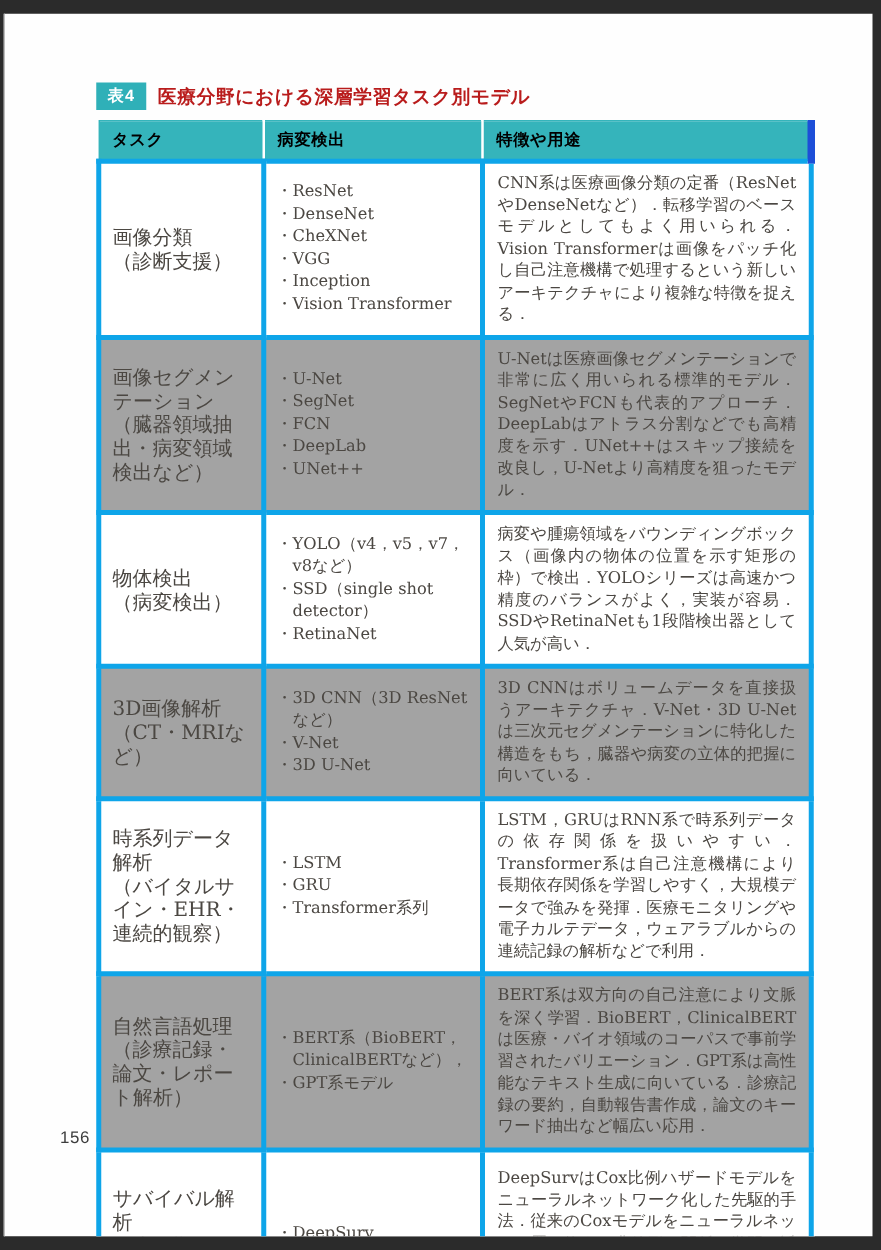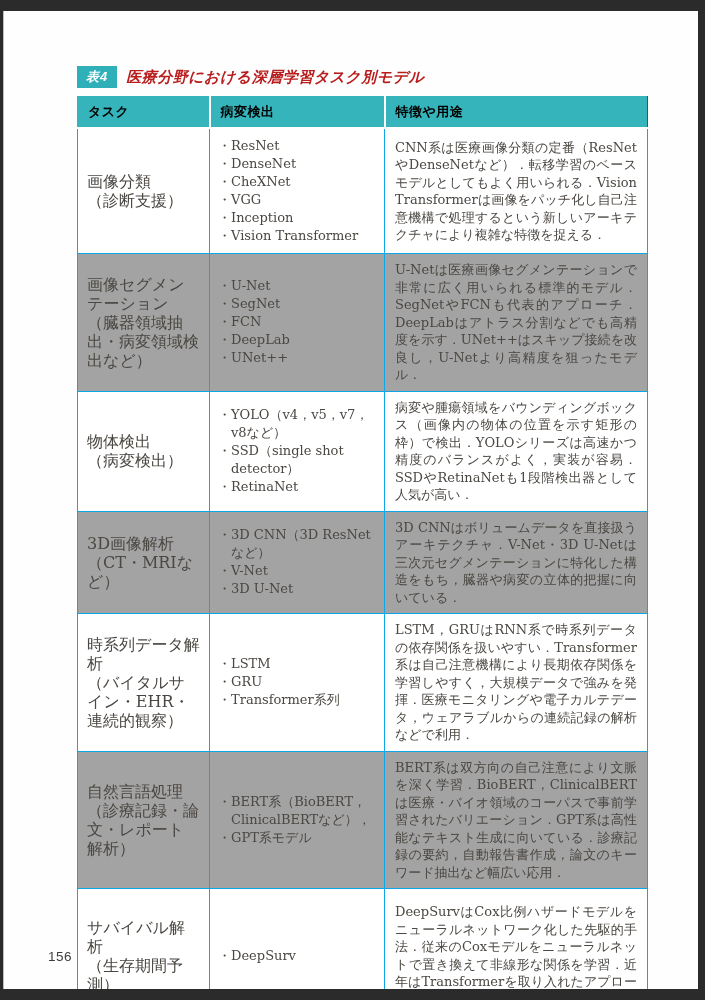"表4" .caption { font-style: italic -> none }
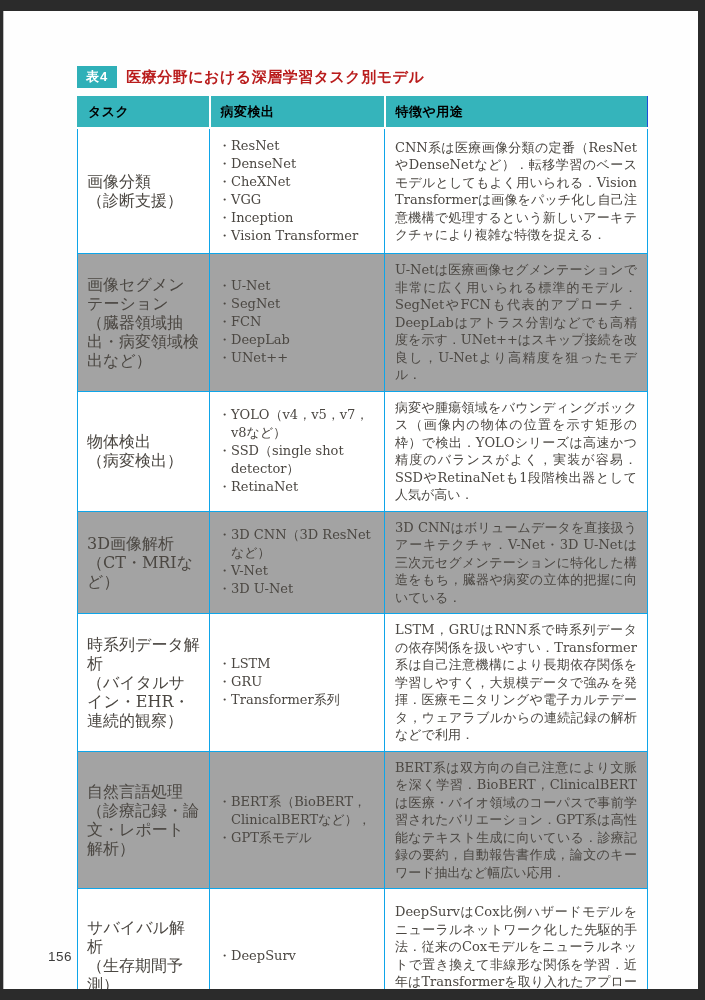"特徴や用途" th:last-child { border-right: 1px solid #1d4ed8 -> 6px solid #1d4ed8 }
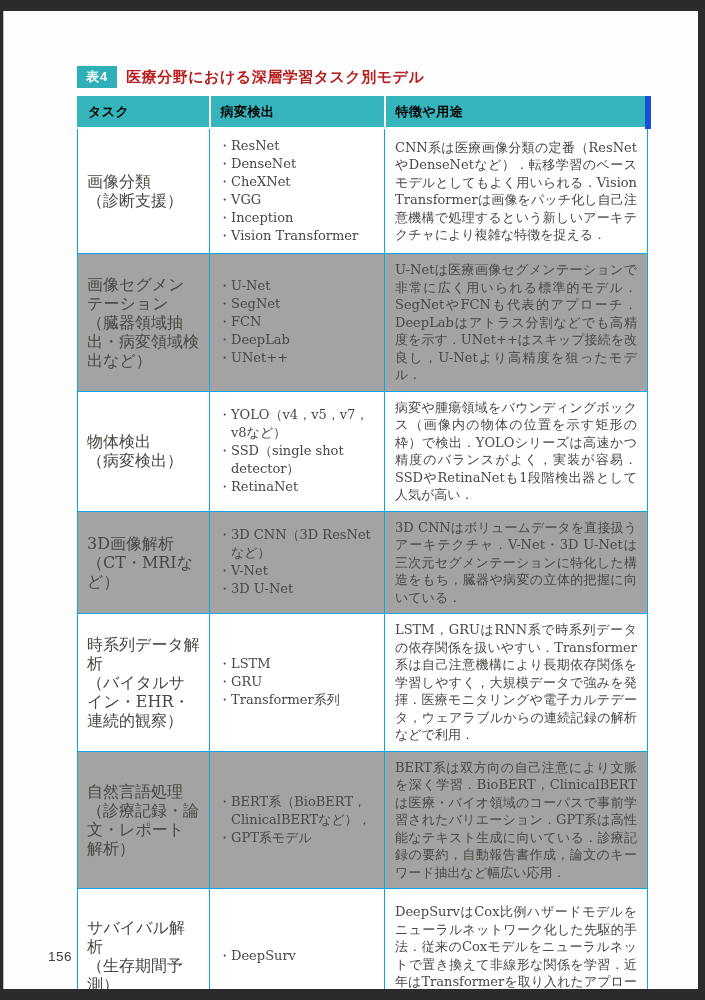"・ResNet" td { border: 1px solid #0ea5e9 -> 4px solid #0ea5e9 }
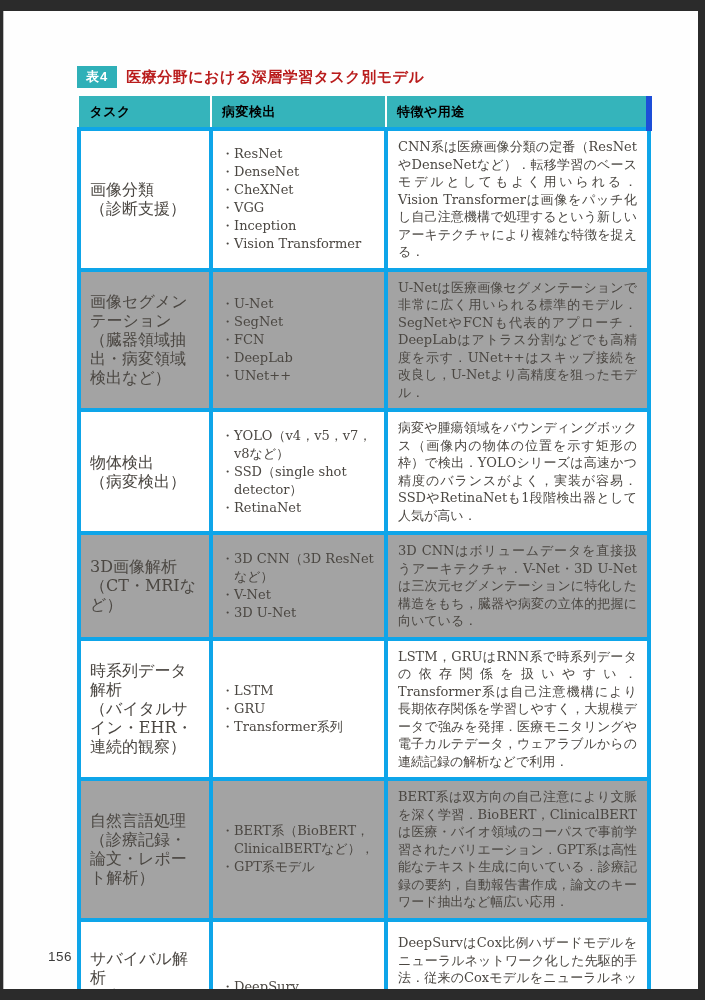"156" .footer { top: 938px -> 891px }
